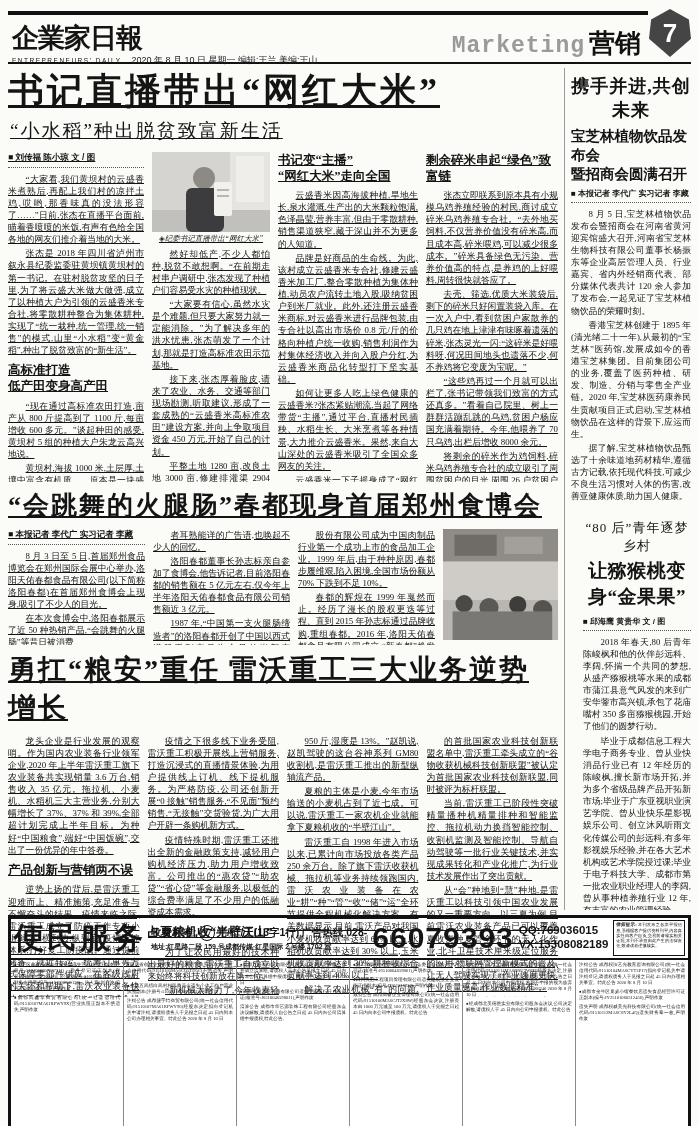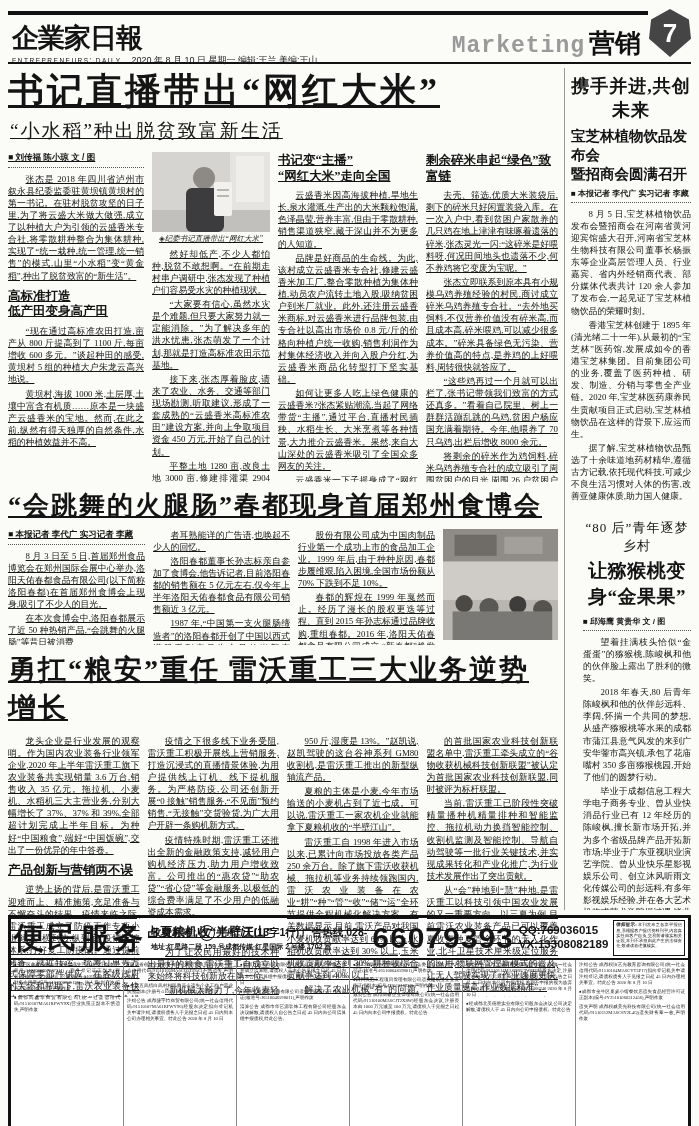"“大家看,我们黄坝村的云盛香米煮熟后,再配上我们村的凉拌土鸡,哎哟,那香味真的没" p.body { html: none -> <p>“大家看,我们黄坝村的云盛香米煮熟后,再配上我们村的凉拌土鸡,哎哟,那香味真的没法形容了……”日前,张杰在直播平台面前,瞄着香喷喷的米饭,有声有色给全国各地的网友们推介着当地的大米。</p> }
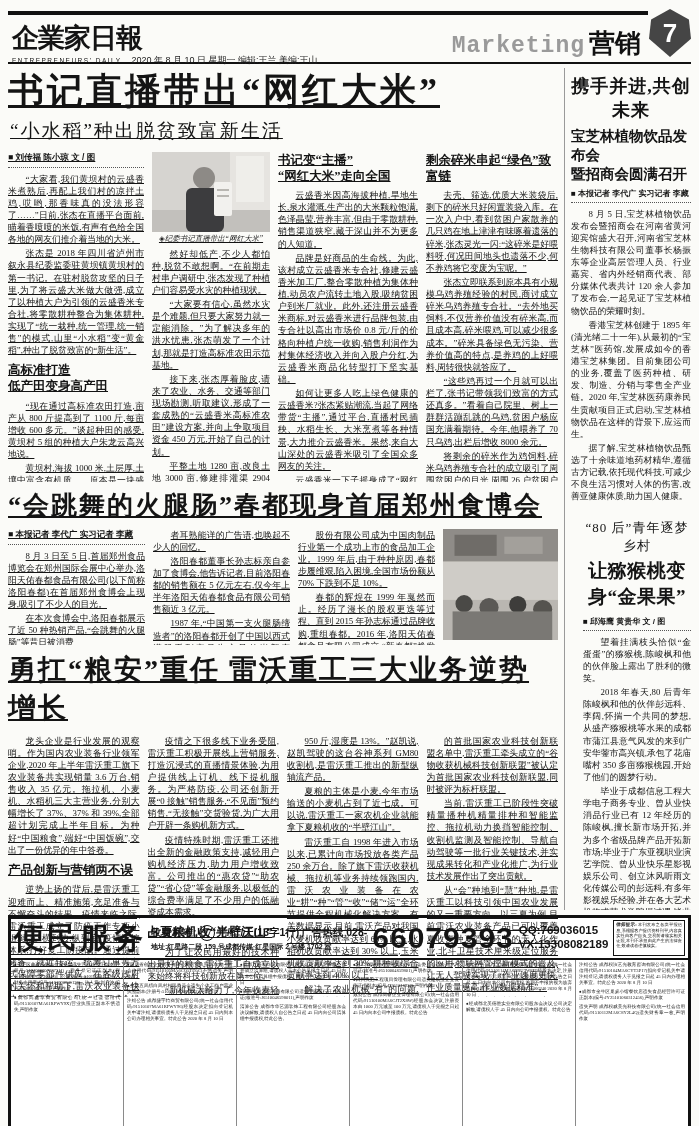"去壳、筛选,优质大米装袋后,剩下的碎米只好闲置装袋入库。在一次入户中,看到贫困户" p.body { order: before "张杰立即联系到原本具有小规模乌鸡养殖经验的村民,商讨成立碎米乌鸡养殖专合社。“去" -> after "张杰立即联系到原本具有小规模乌鸡养殖经验的村民,商讨成立碎米乌鸡养殖专合社。“去" }
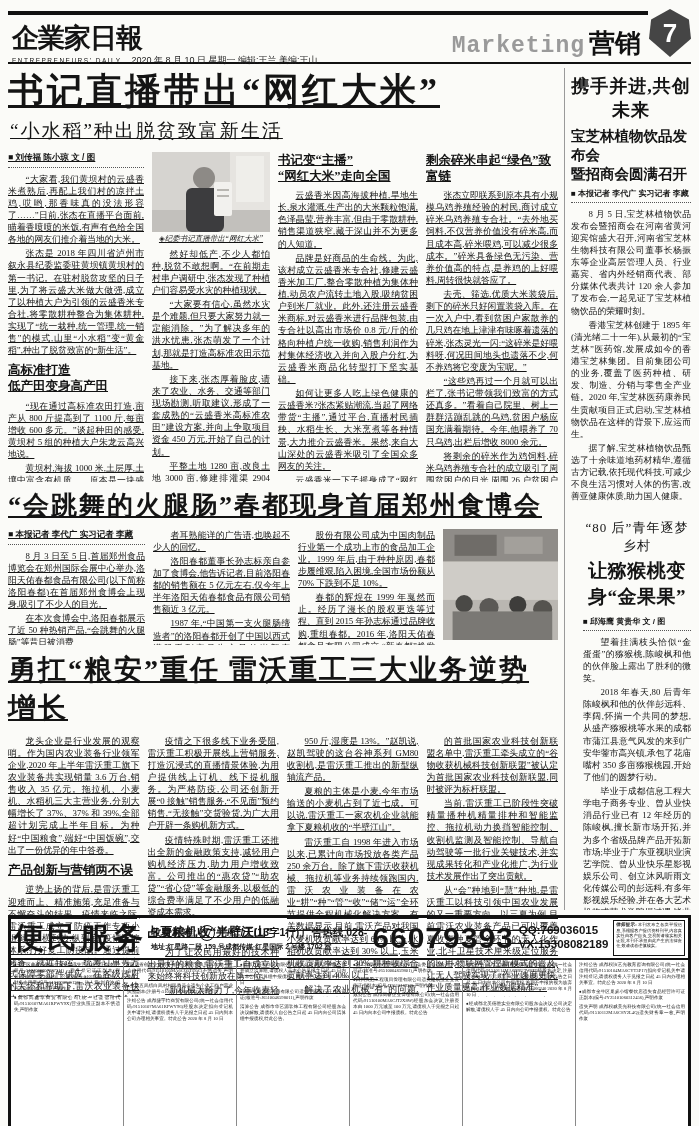"望着挂满枝头恰似“金蛋蛋”的猕猴桃,陈峻枫和他的伙伴脸上露出了胜利的微笑。" p.body { html: <p>望着挂满枝头恰似“金蛋蛋”的猕猴桃,陈峻枫和他的伙伴脸上露出了胜利的微笑。</p> -> none }
